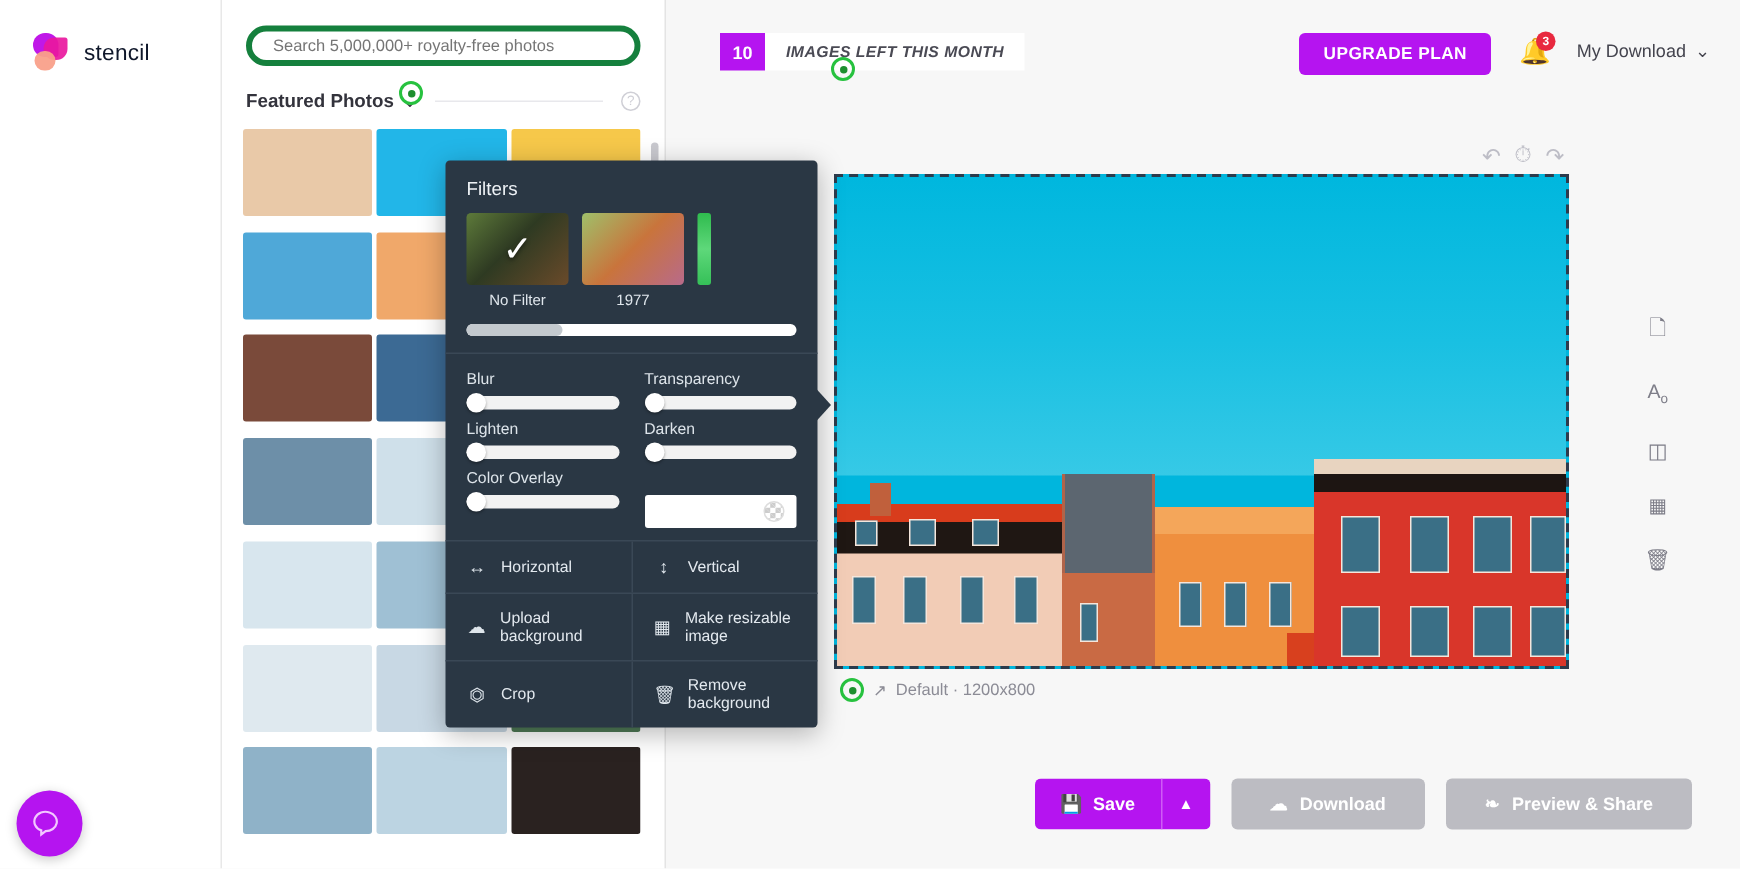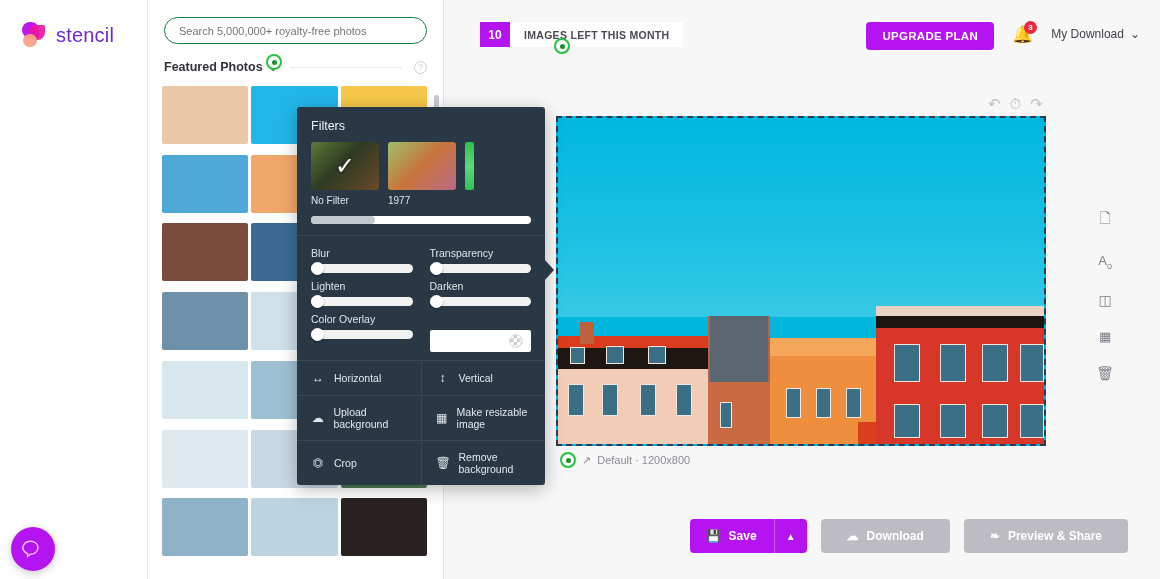"stencil" .logo-text { color: #6d28d9 -> #0f172a; font-size: 20px -> 15px }
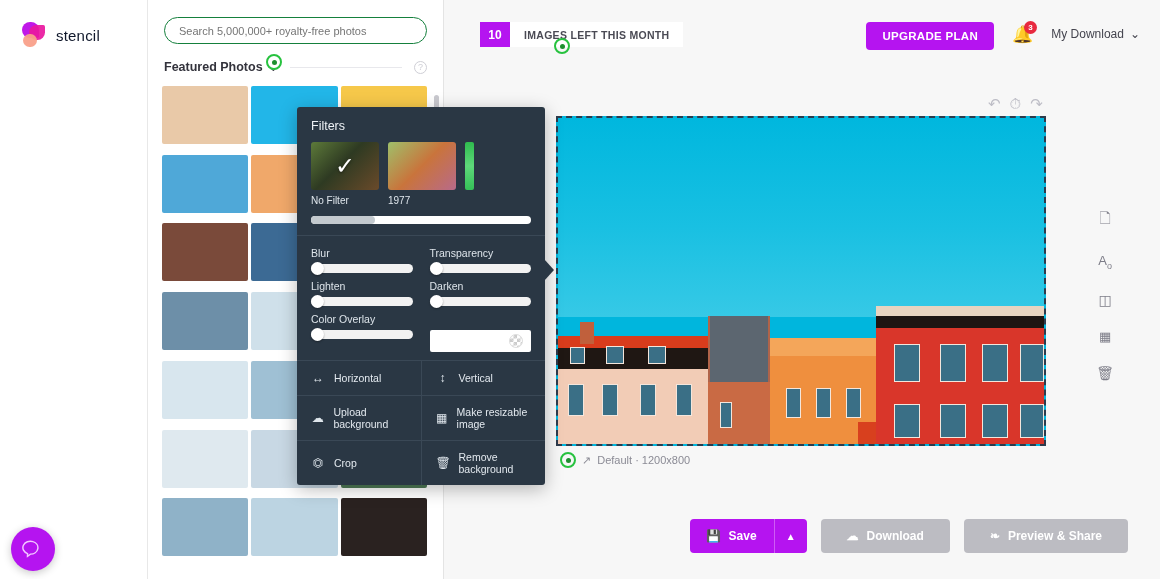"Search 5,000,000+ royalty-free photos" .search-box { border: 1px solid #15803d -> 4px solid #15803d }
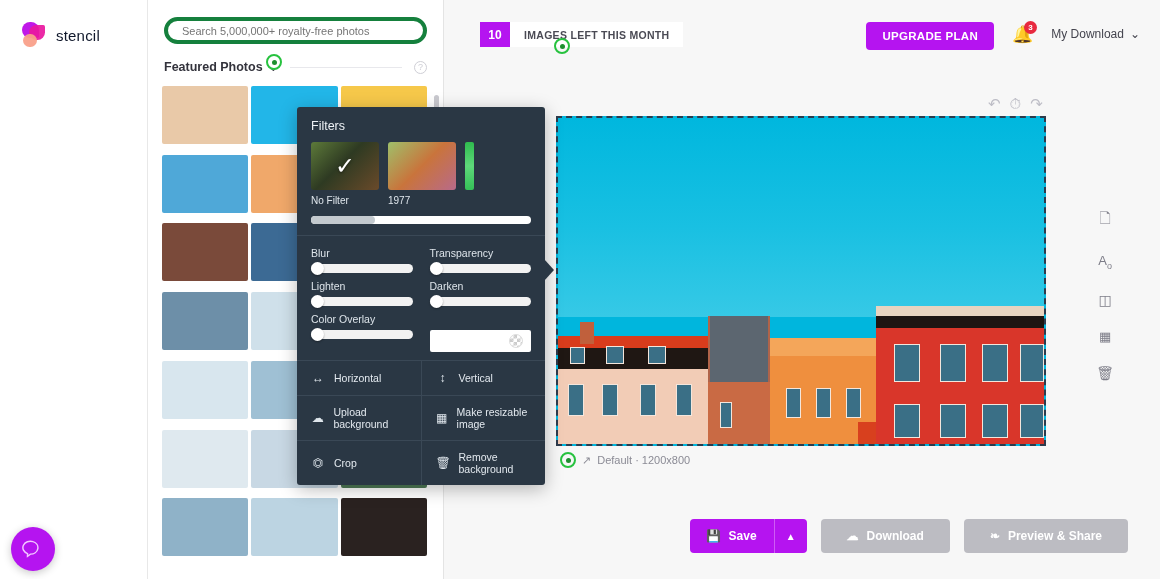"IMAGES LEFT THIS MONTH" .quota-text { font-style: none -> italic }
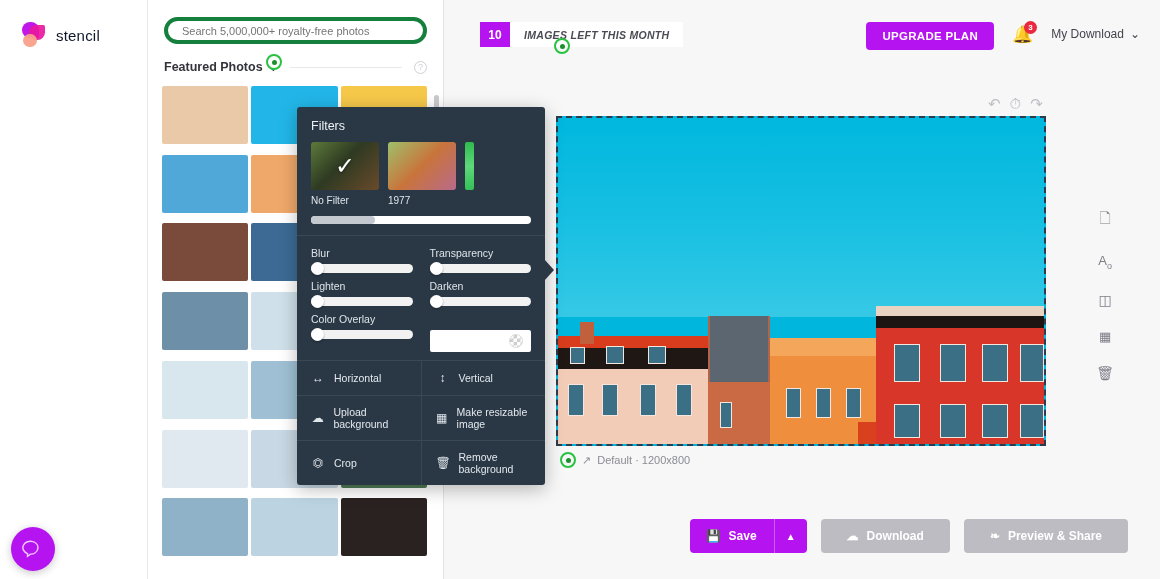"No Filter" .f-lbl { text-align: left -> center }
